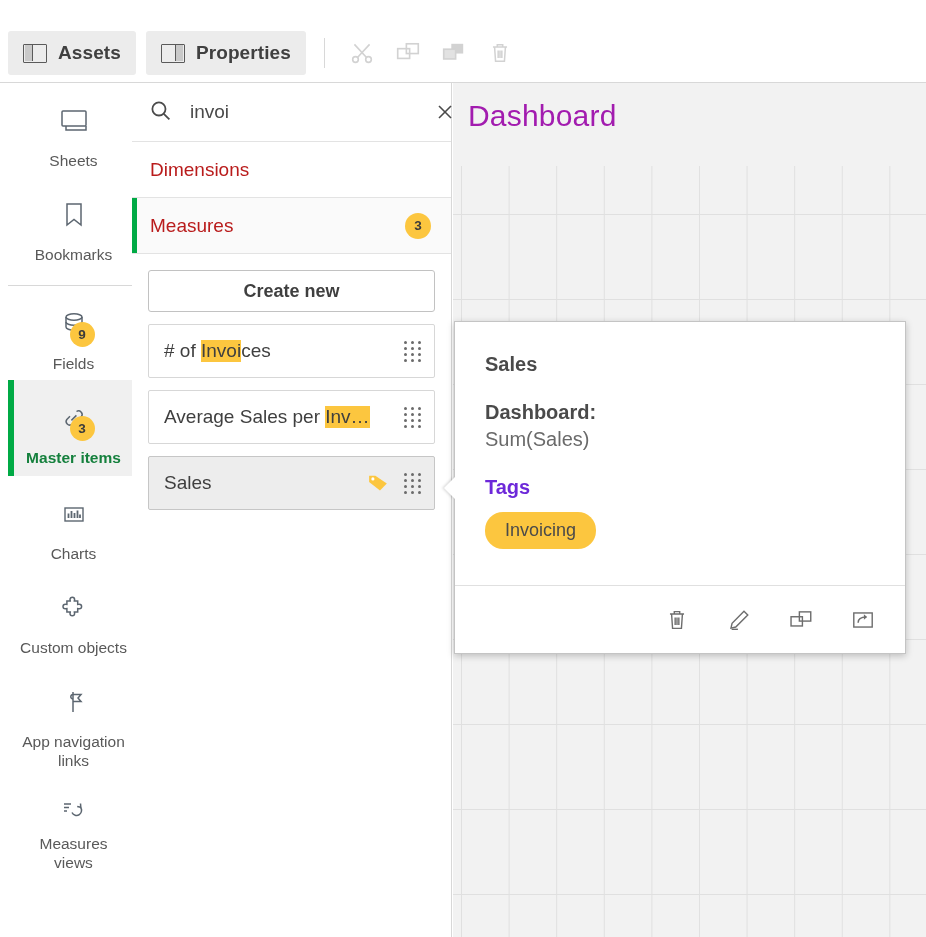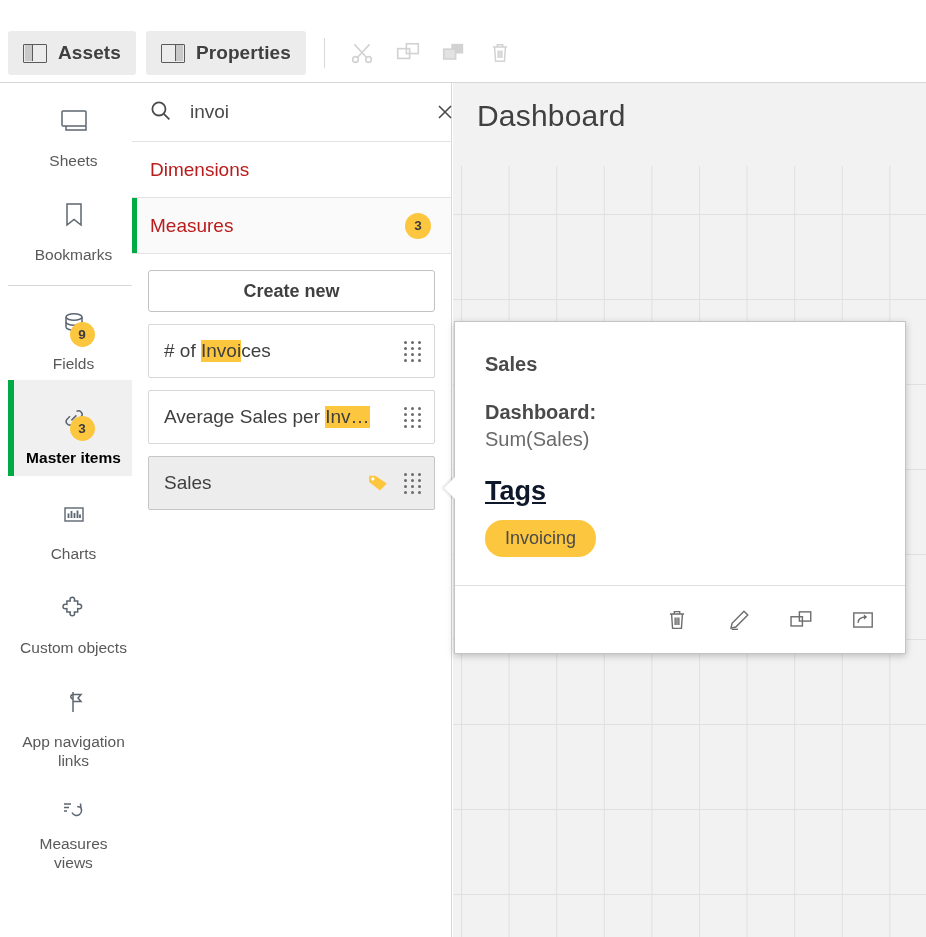"Dashboard" .canvas-title { color: #404040 -> #a21caf; left: 24px -> 15px }
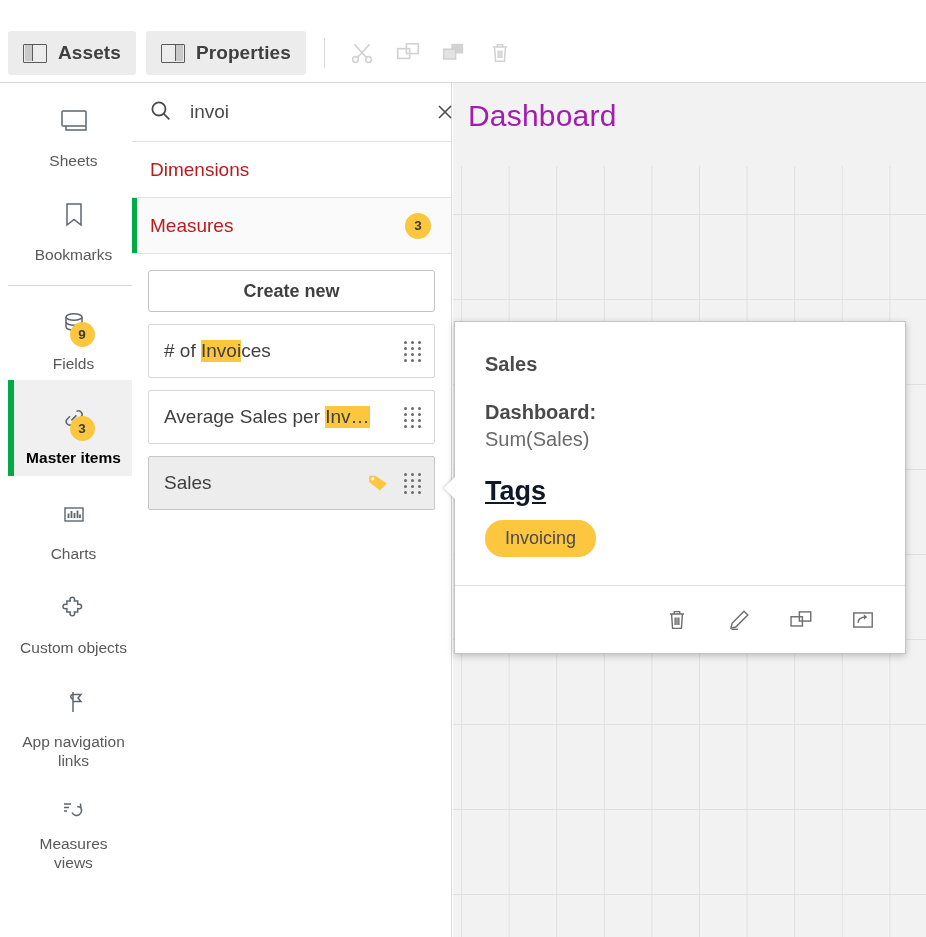"Master items" .rail-item.sel .rail-label { color: #000000 -> #15803d }
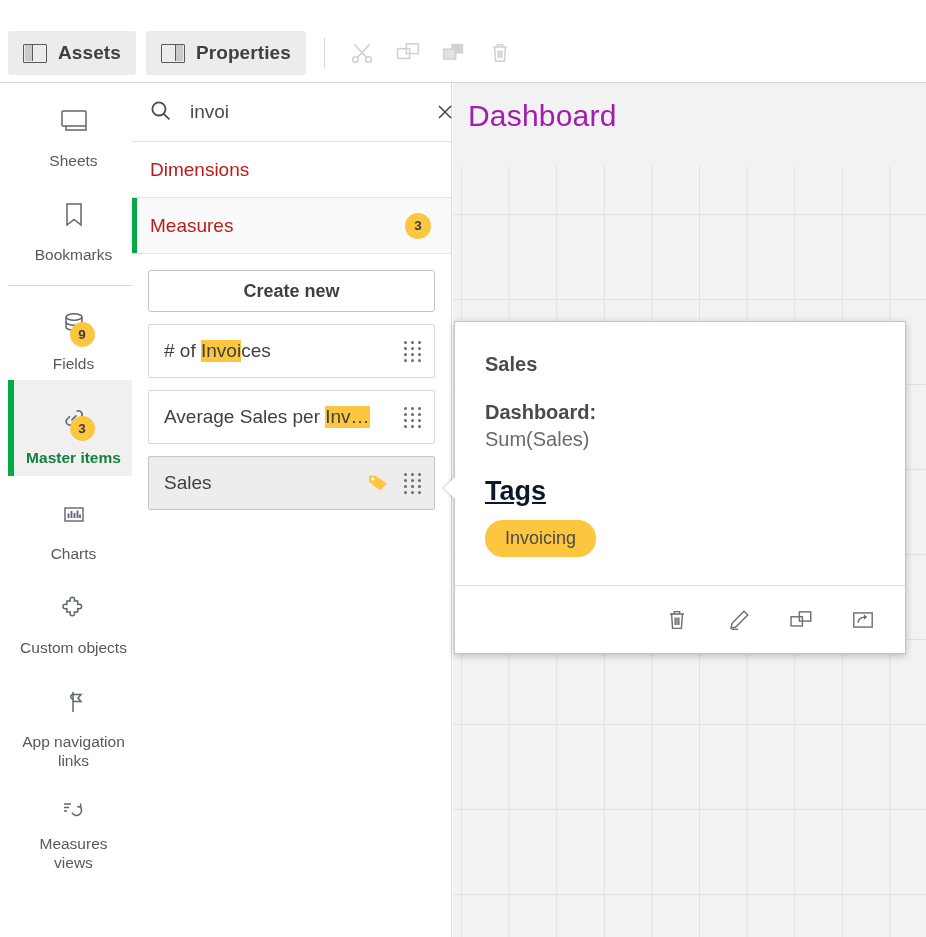"Tags" .pop-tags-label { color: #0f172a -> #6d28d9; font-size: 27px -> 20px; text-decoration: underline -> none }
